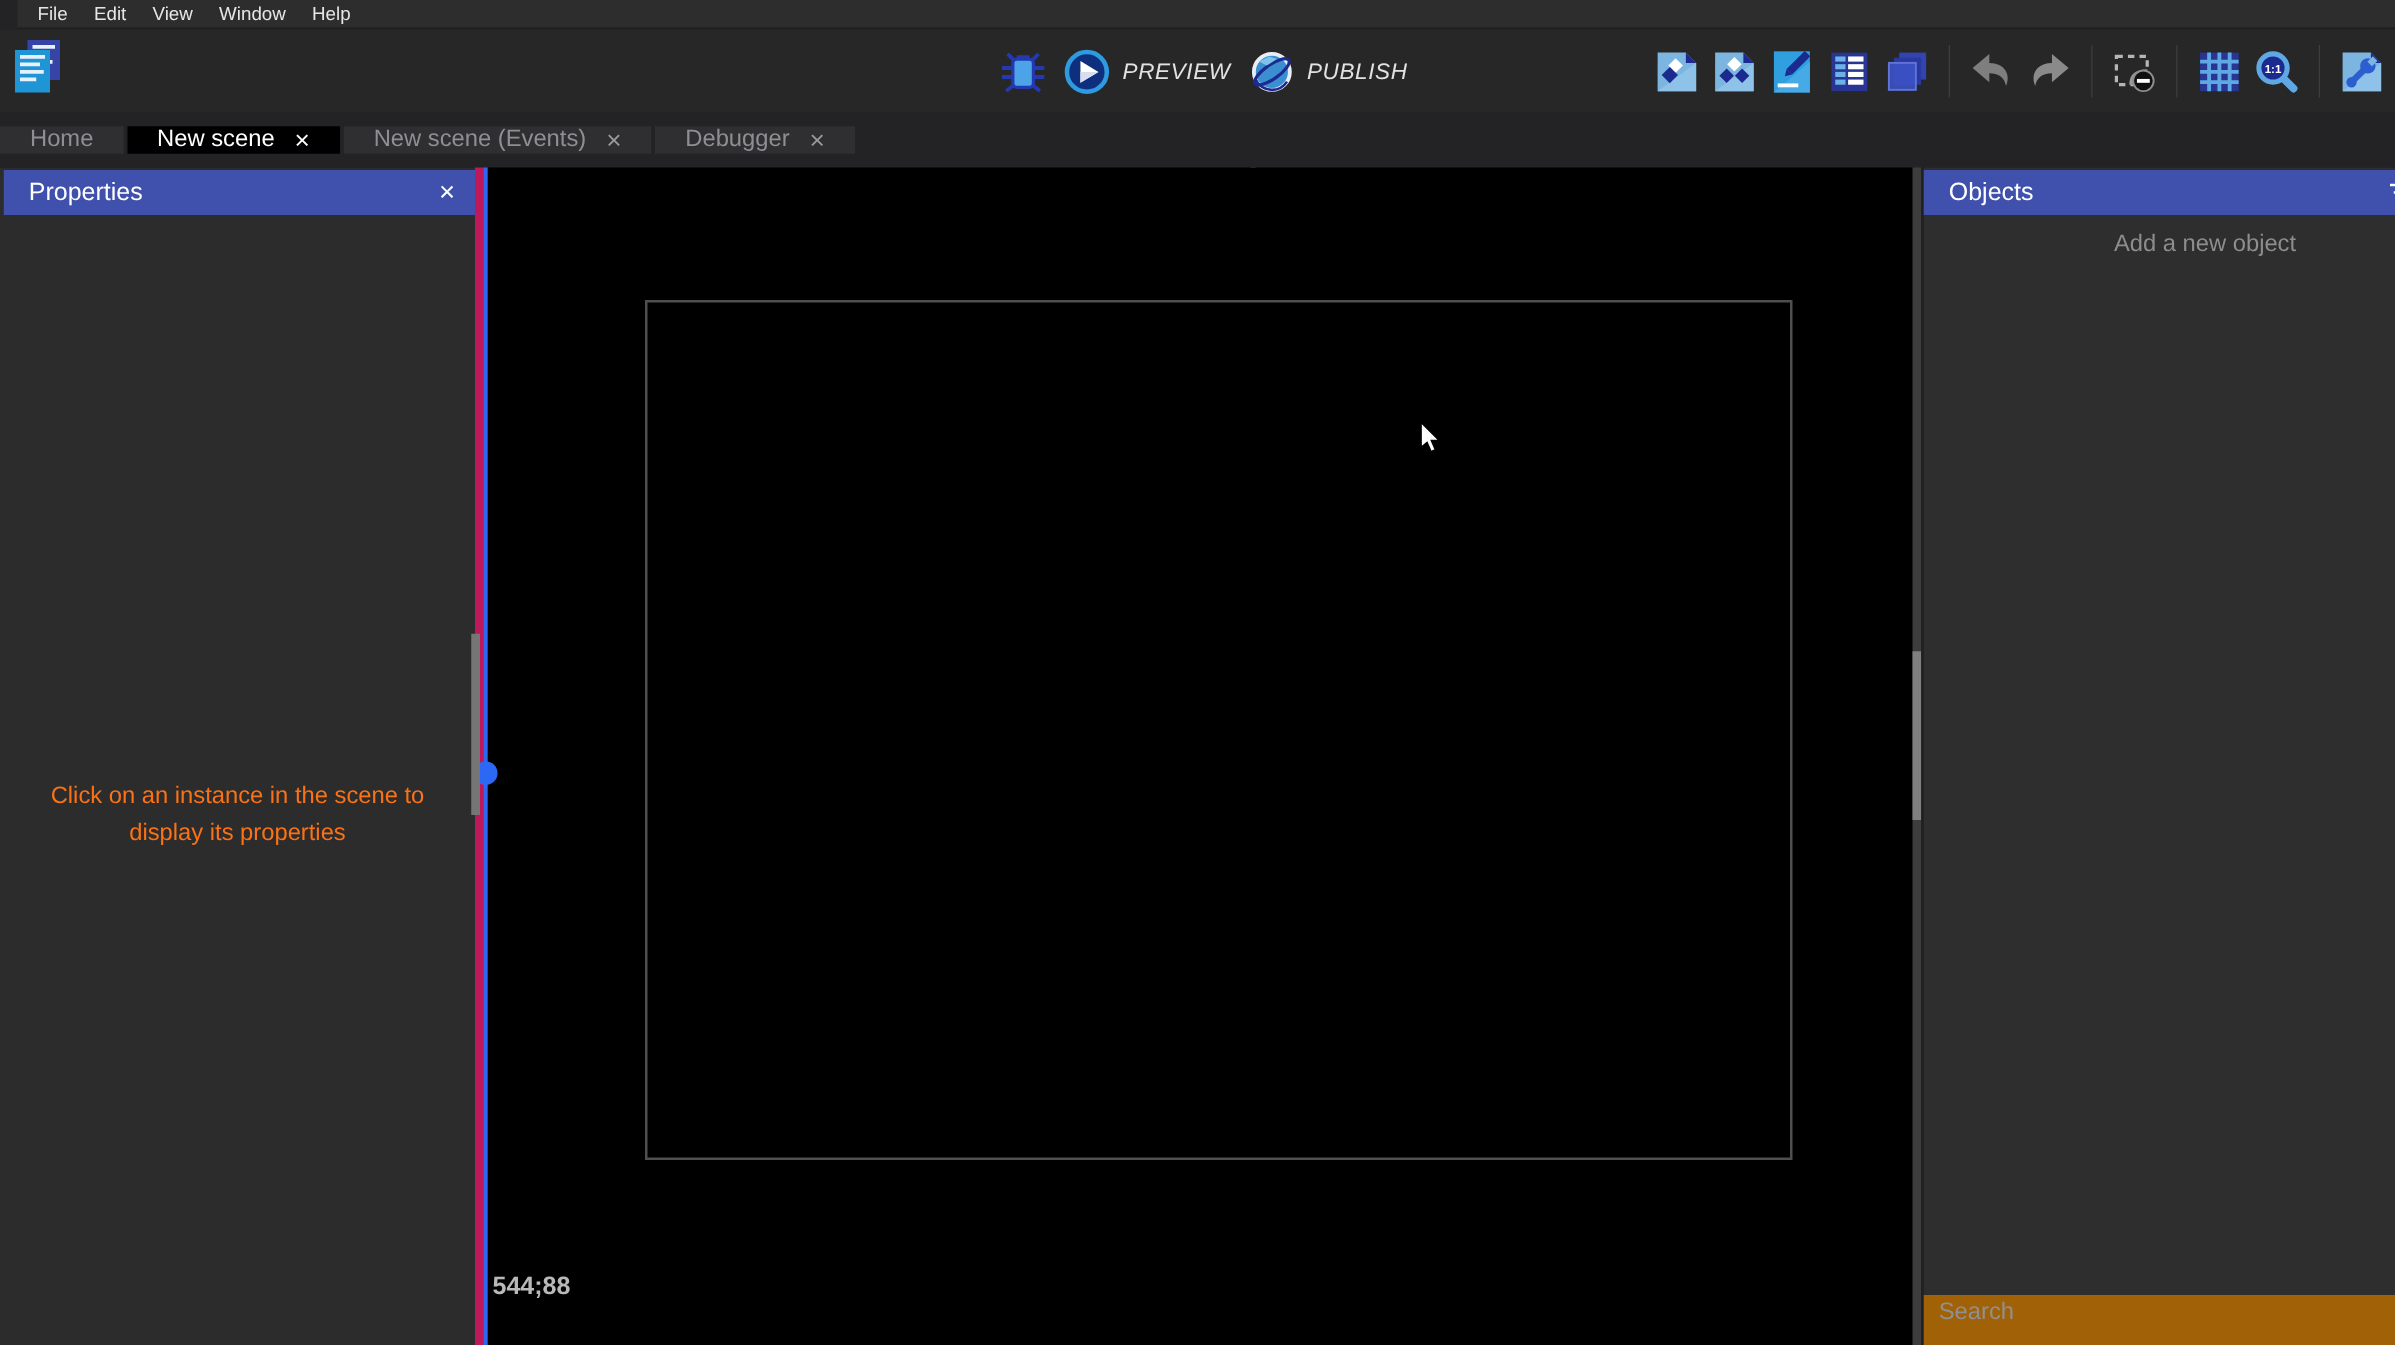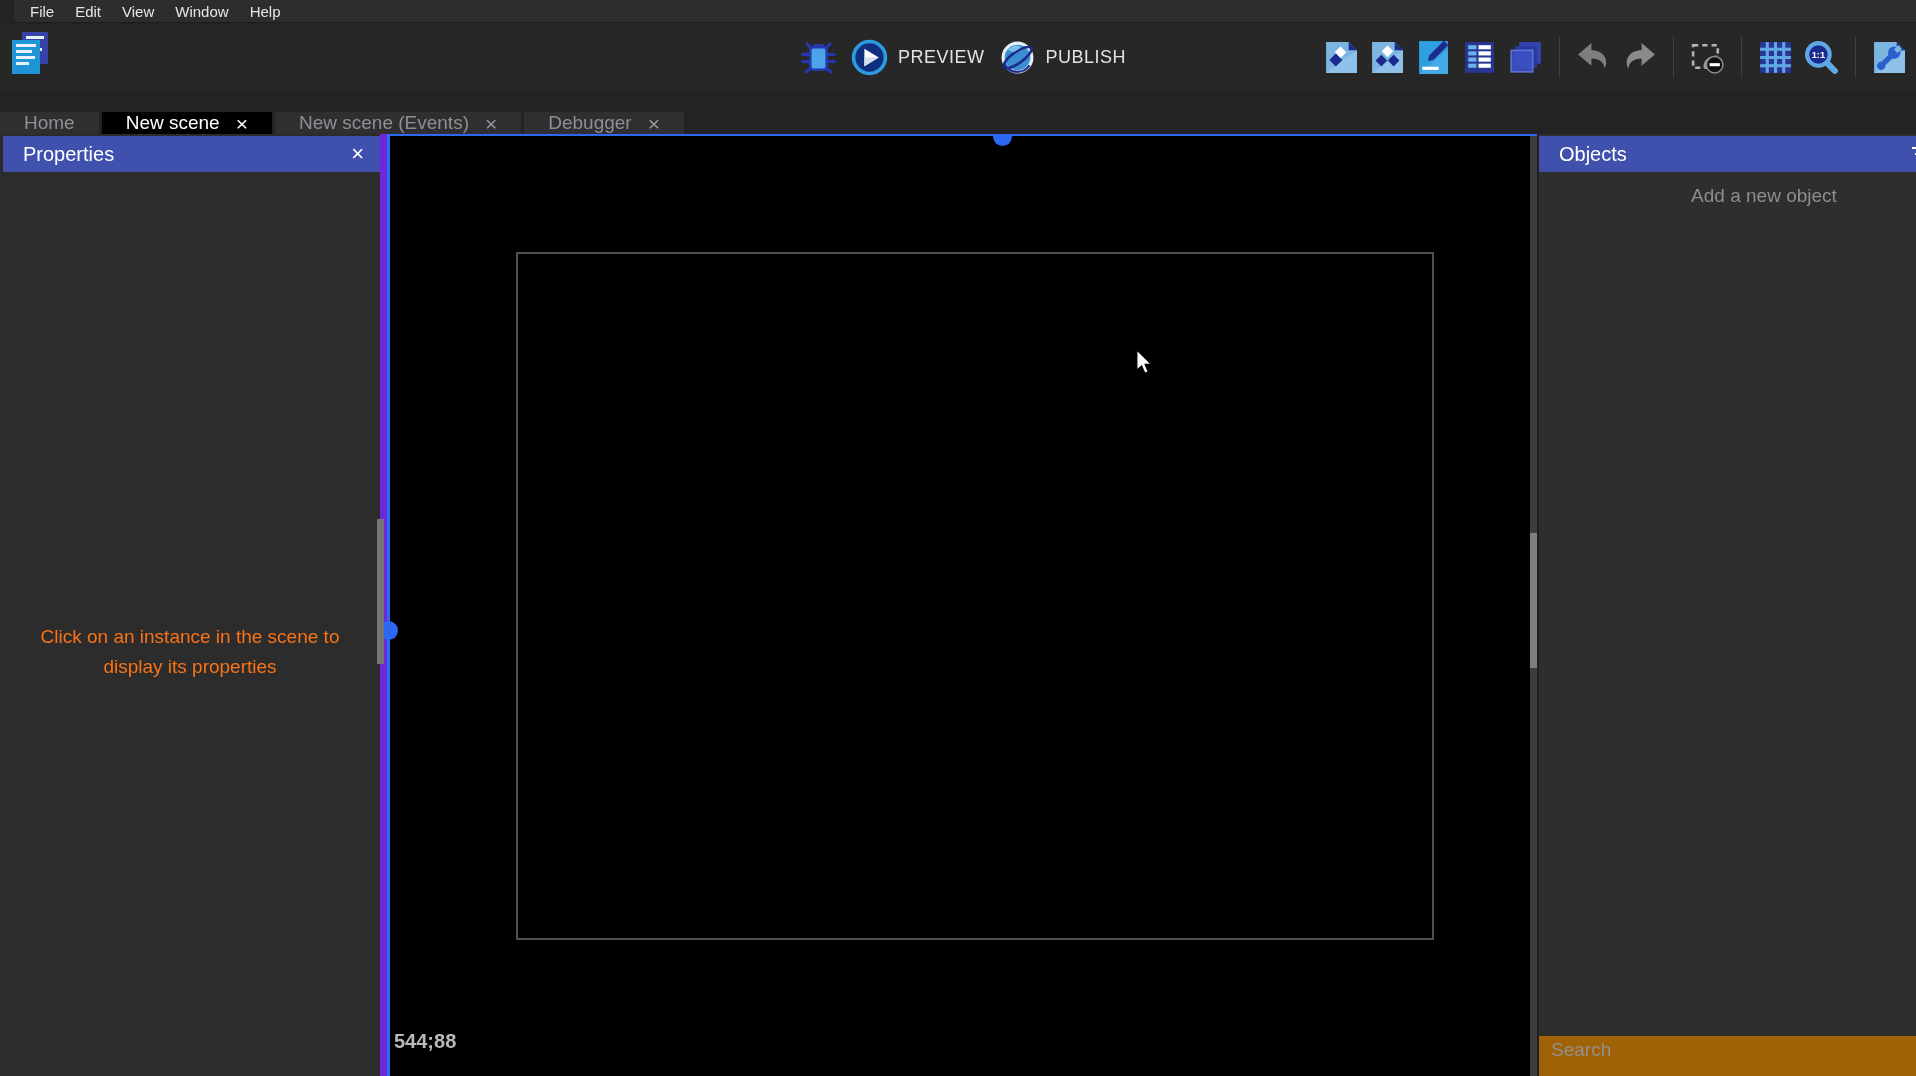"PREVIEW" .tb-label { font-style: none -> italic }
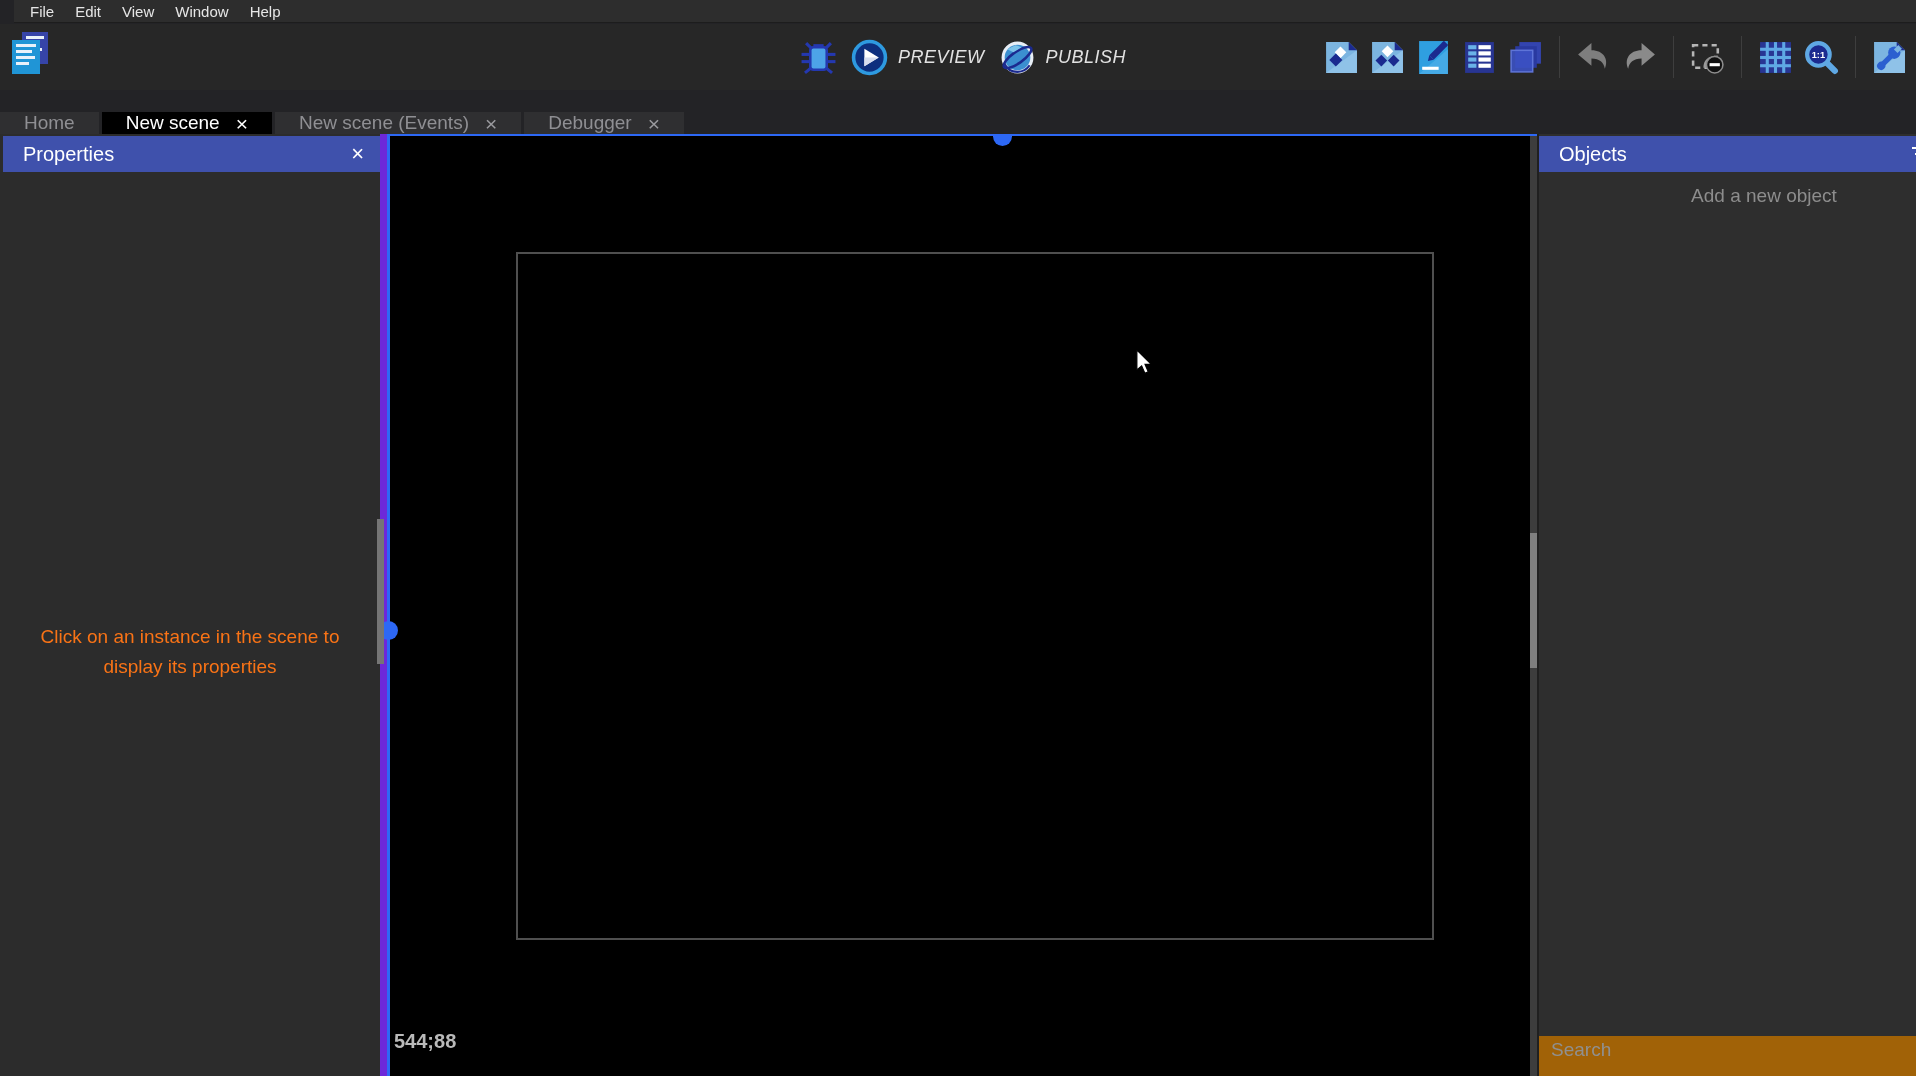"Home" .tabbar { align-items: flex-end -> center }
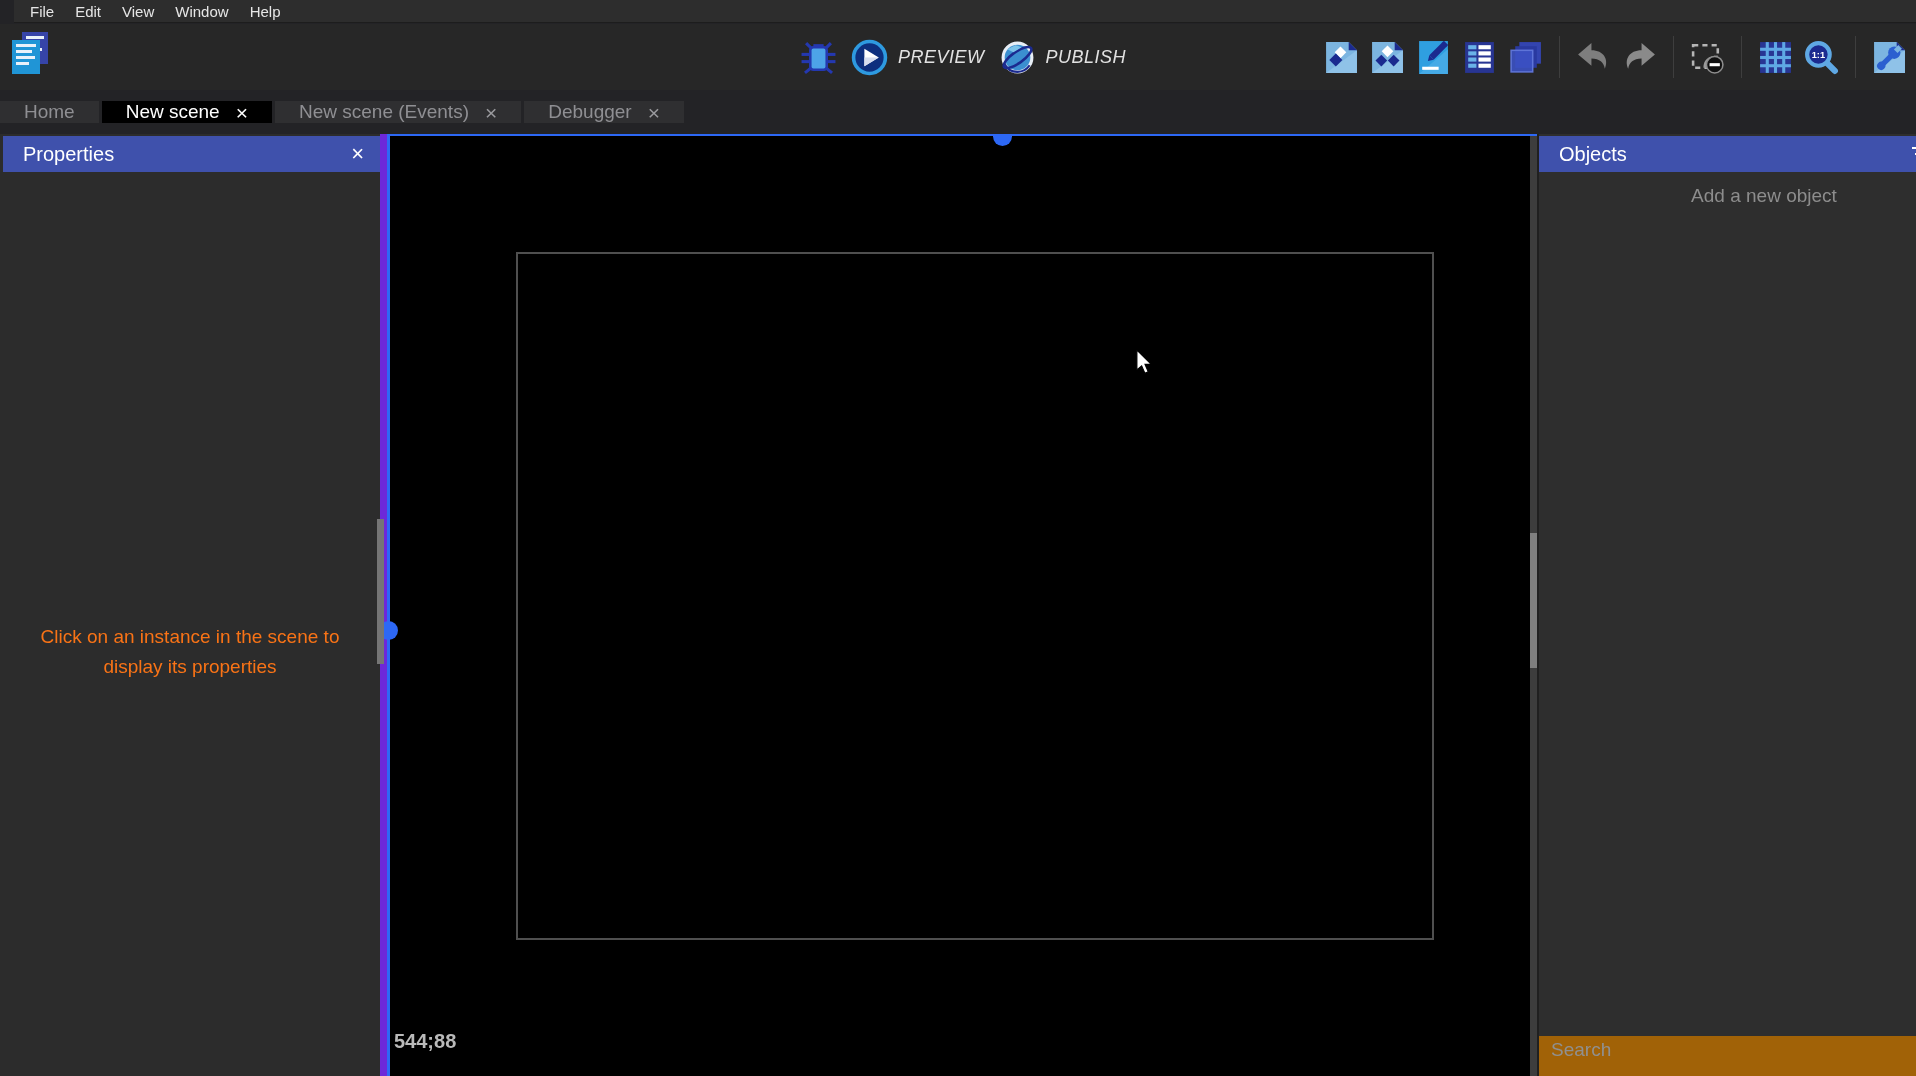"544;88" .canvas-wrap { background: #6d28d9 -> #be185d; top: 130px -> 118px }
